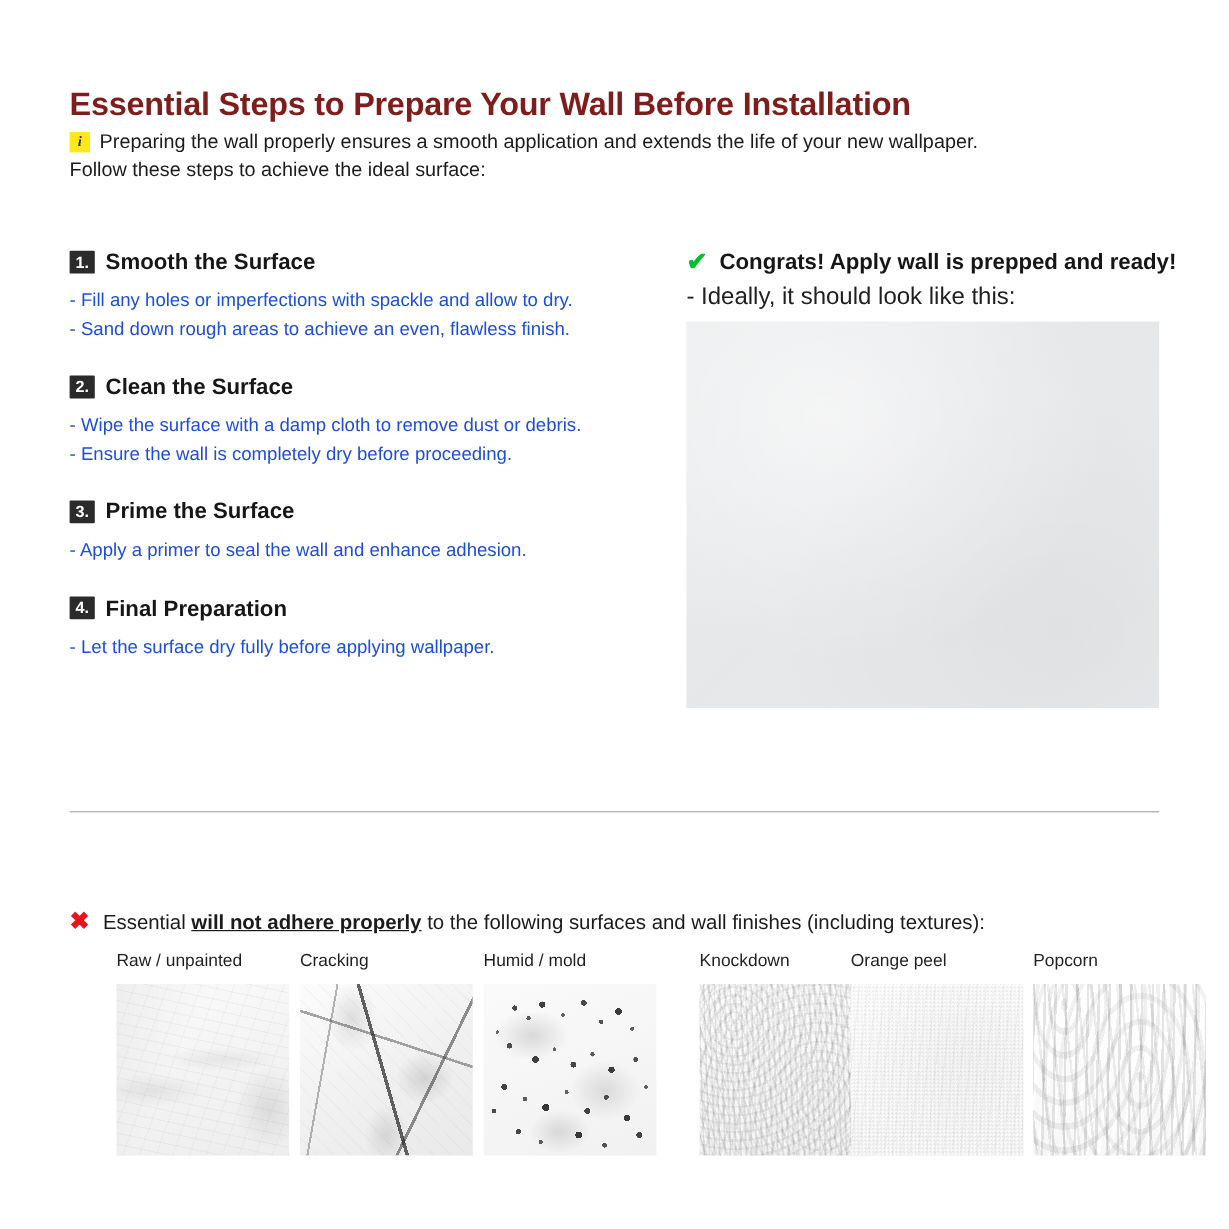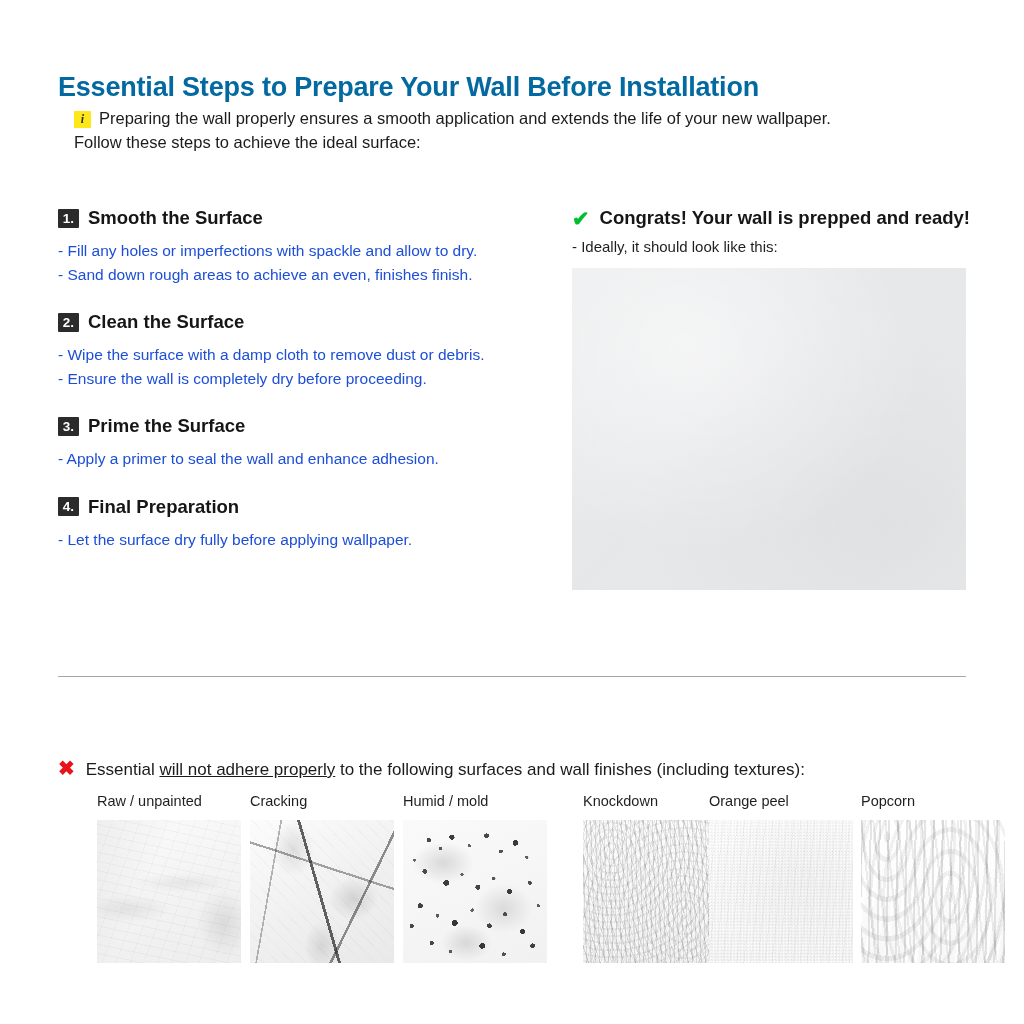"Essential Steps to Prepare Your" .page-title { color: #0369a1 -> #7f1d1d }
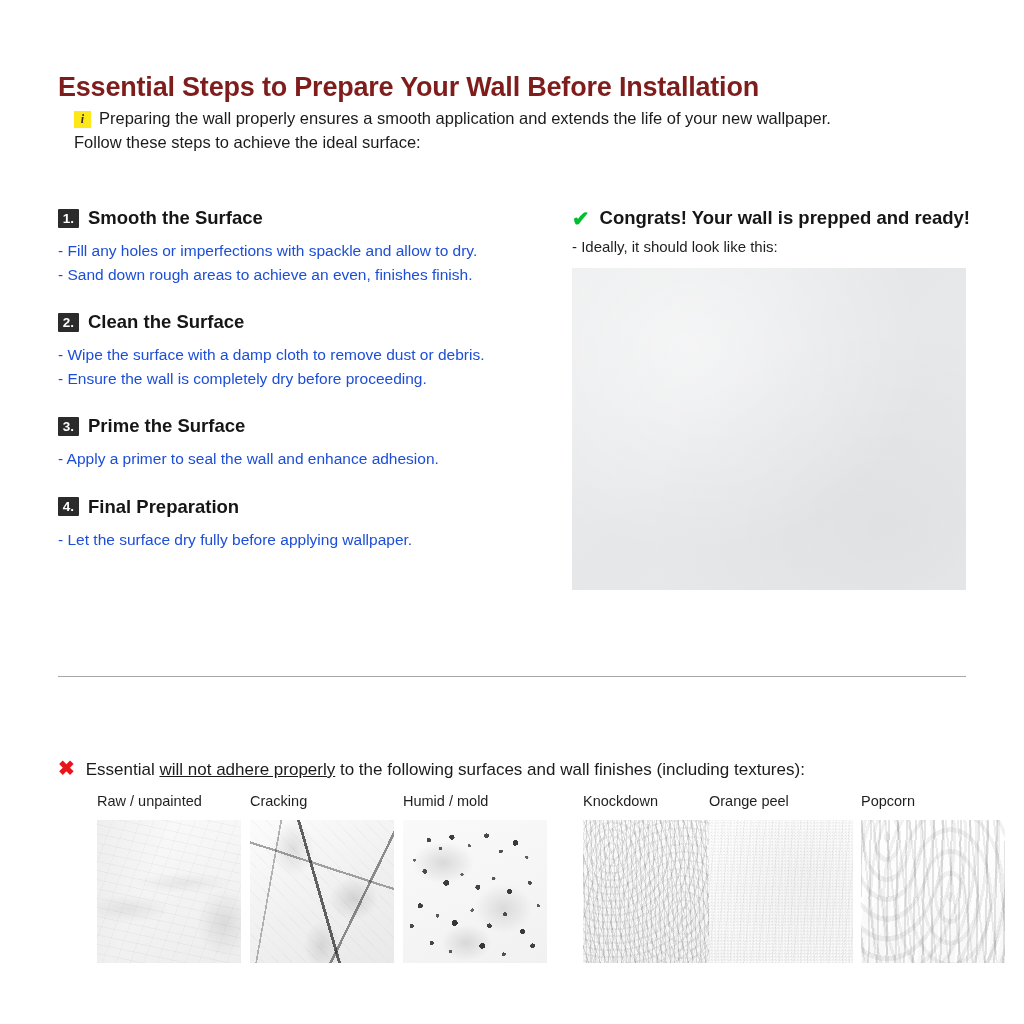"i Preparing the wall properly" .intro { left: 16px -> 0 }
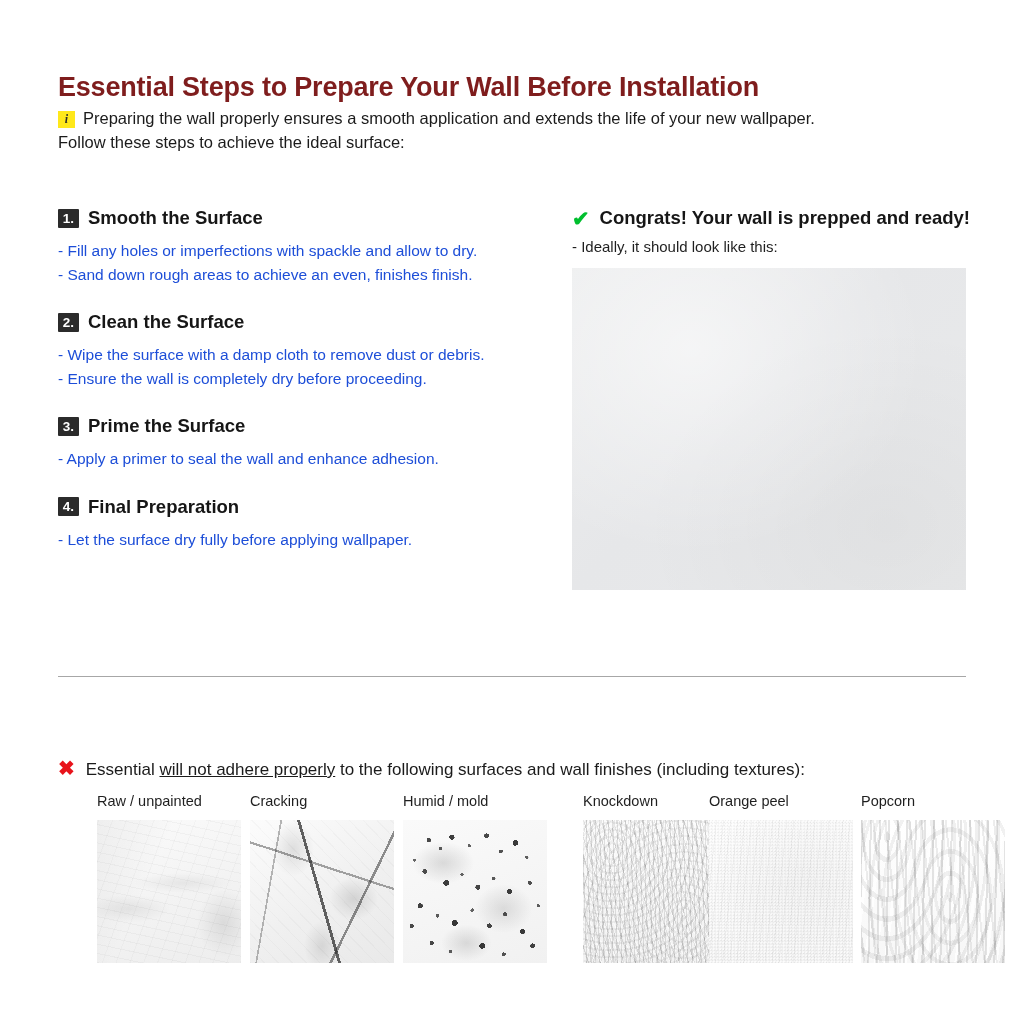"Congrats! Your wall is prepped" span { text: Your -> Apply }
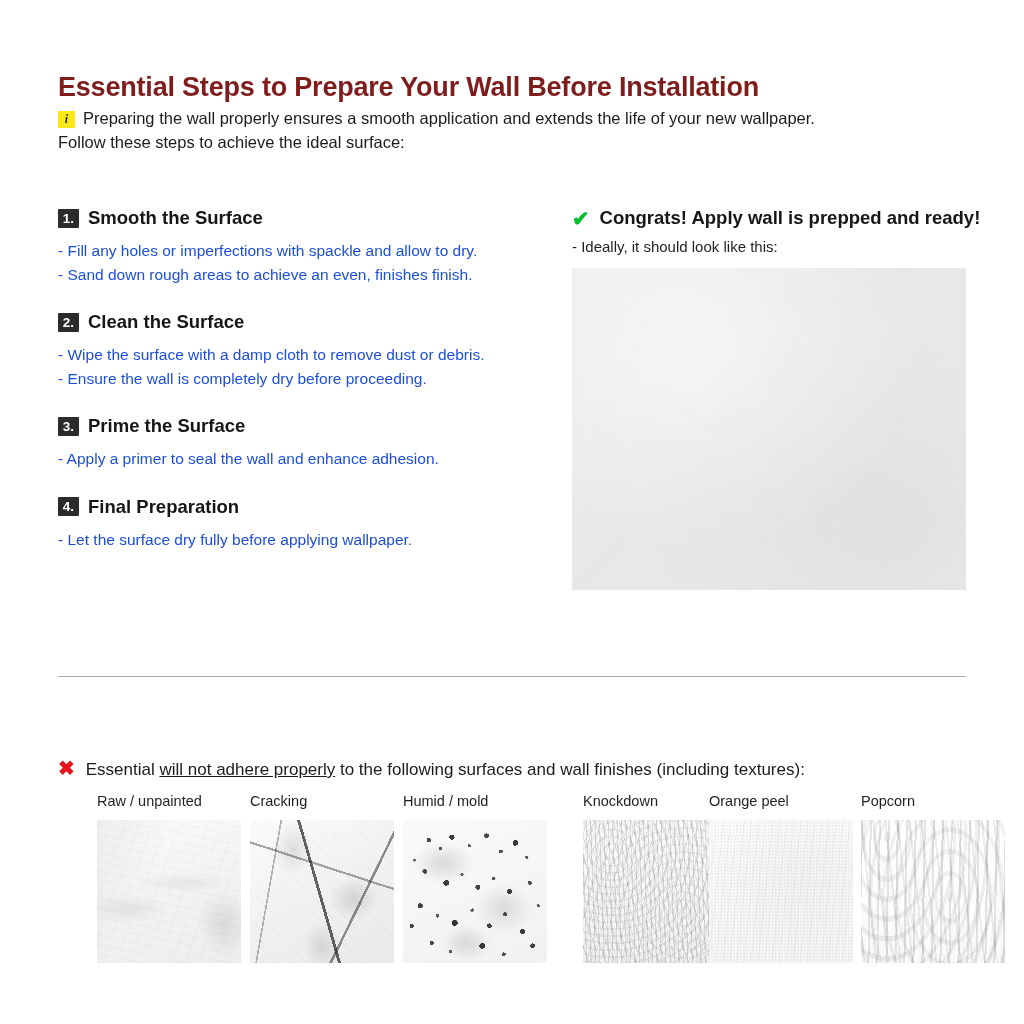"- Ideally, it should look" .good-sub { font-size: 15px -> 20px }
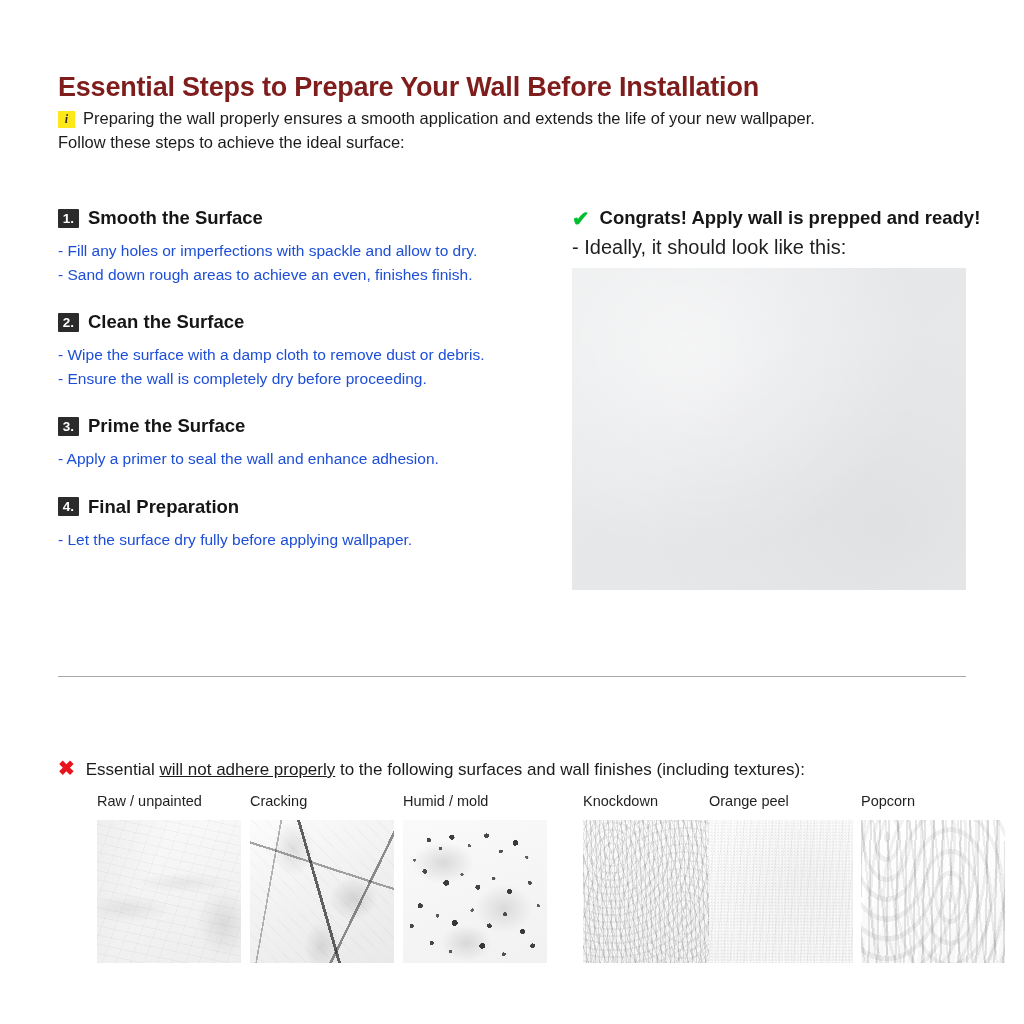"- Sand down rough areas" div.bullet { text: finishes -> flawless }
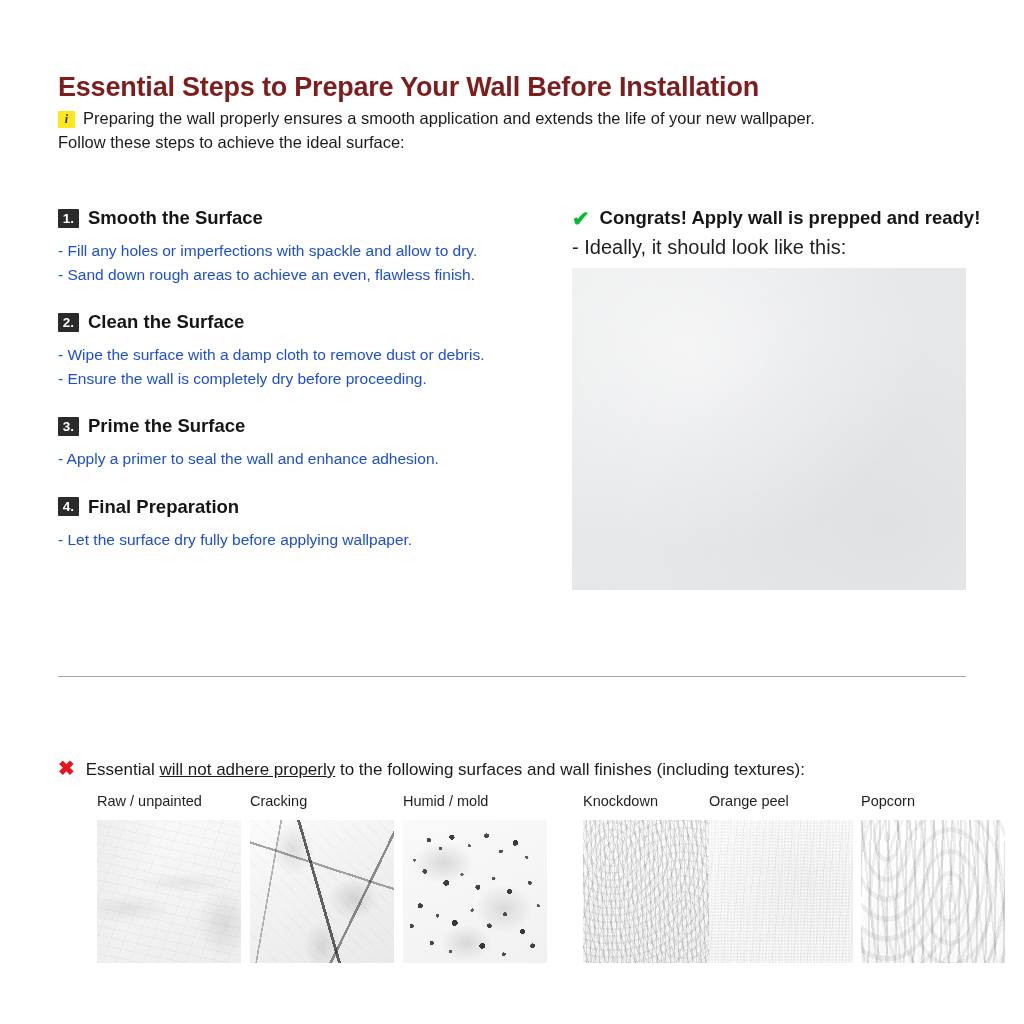"will not adhere properly" .warn-em { font-weight: normal -> bold }
